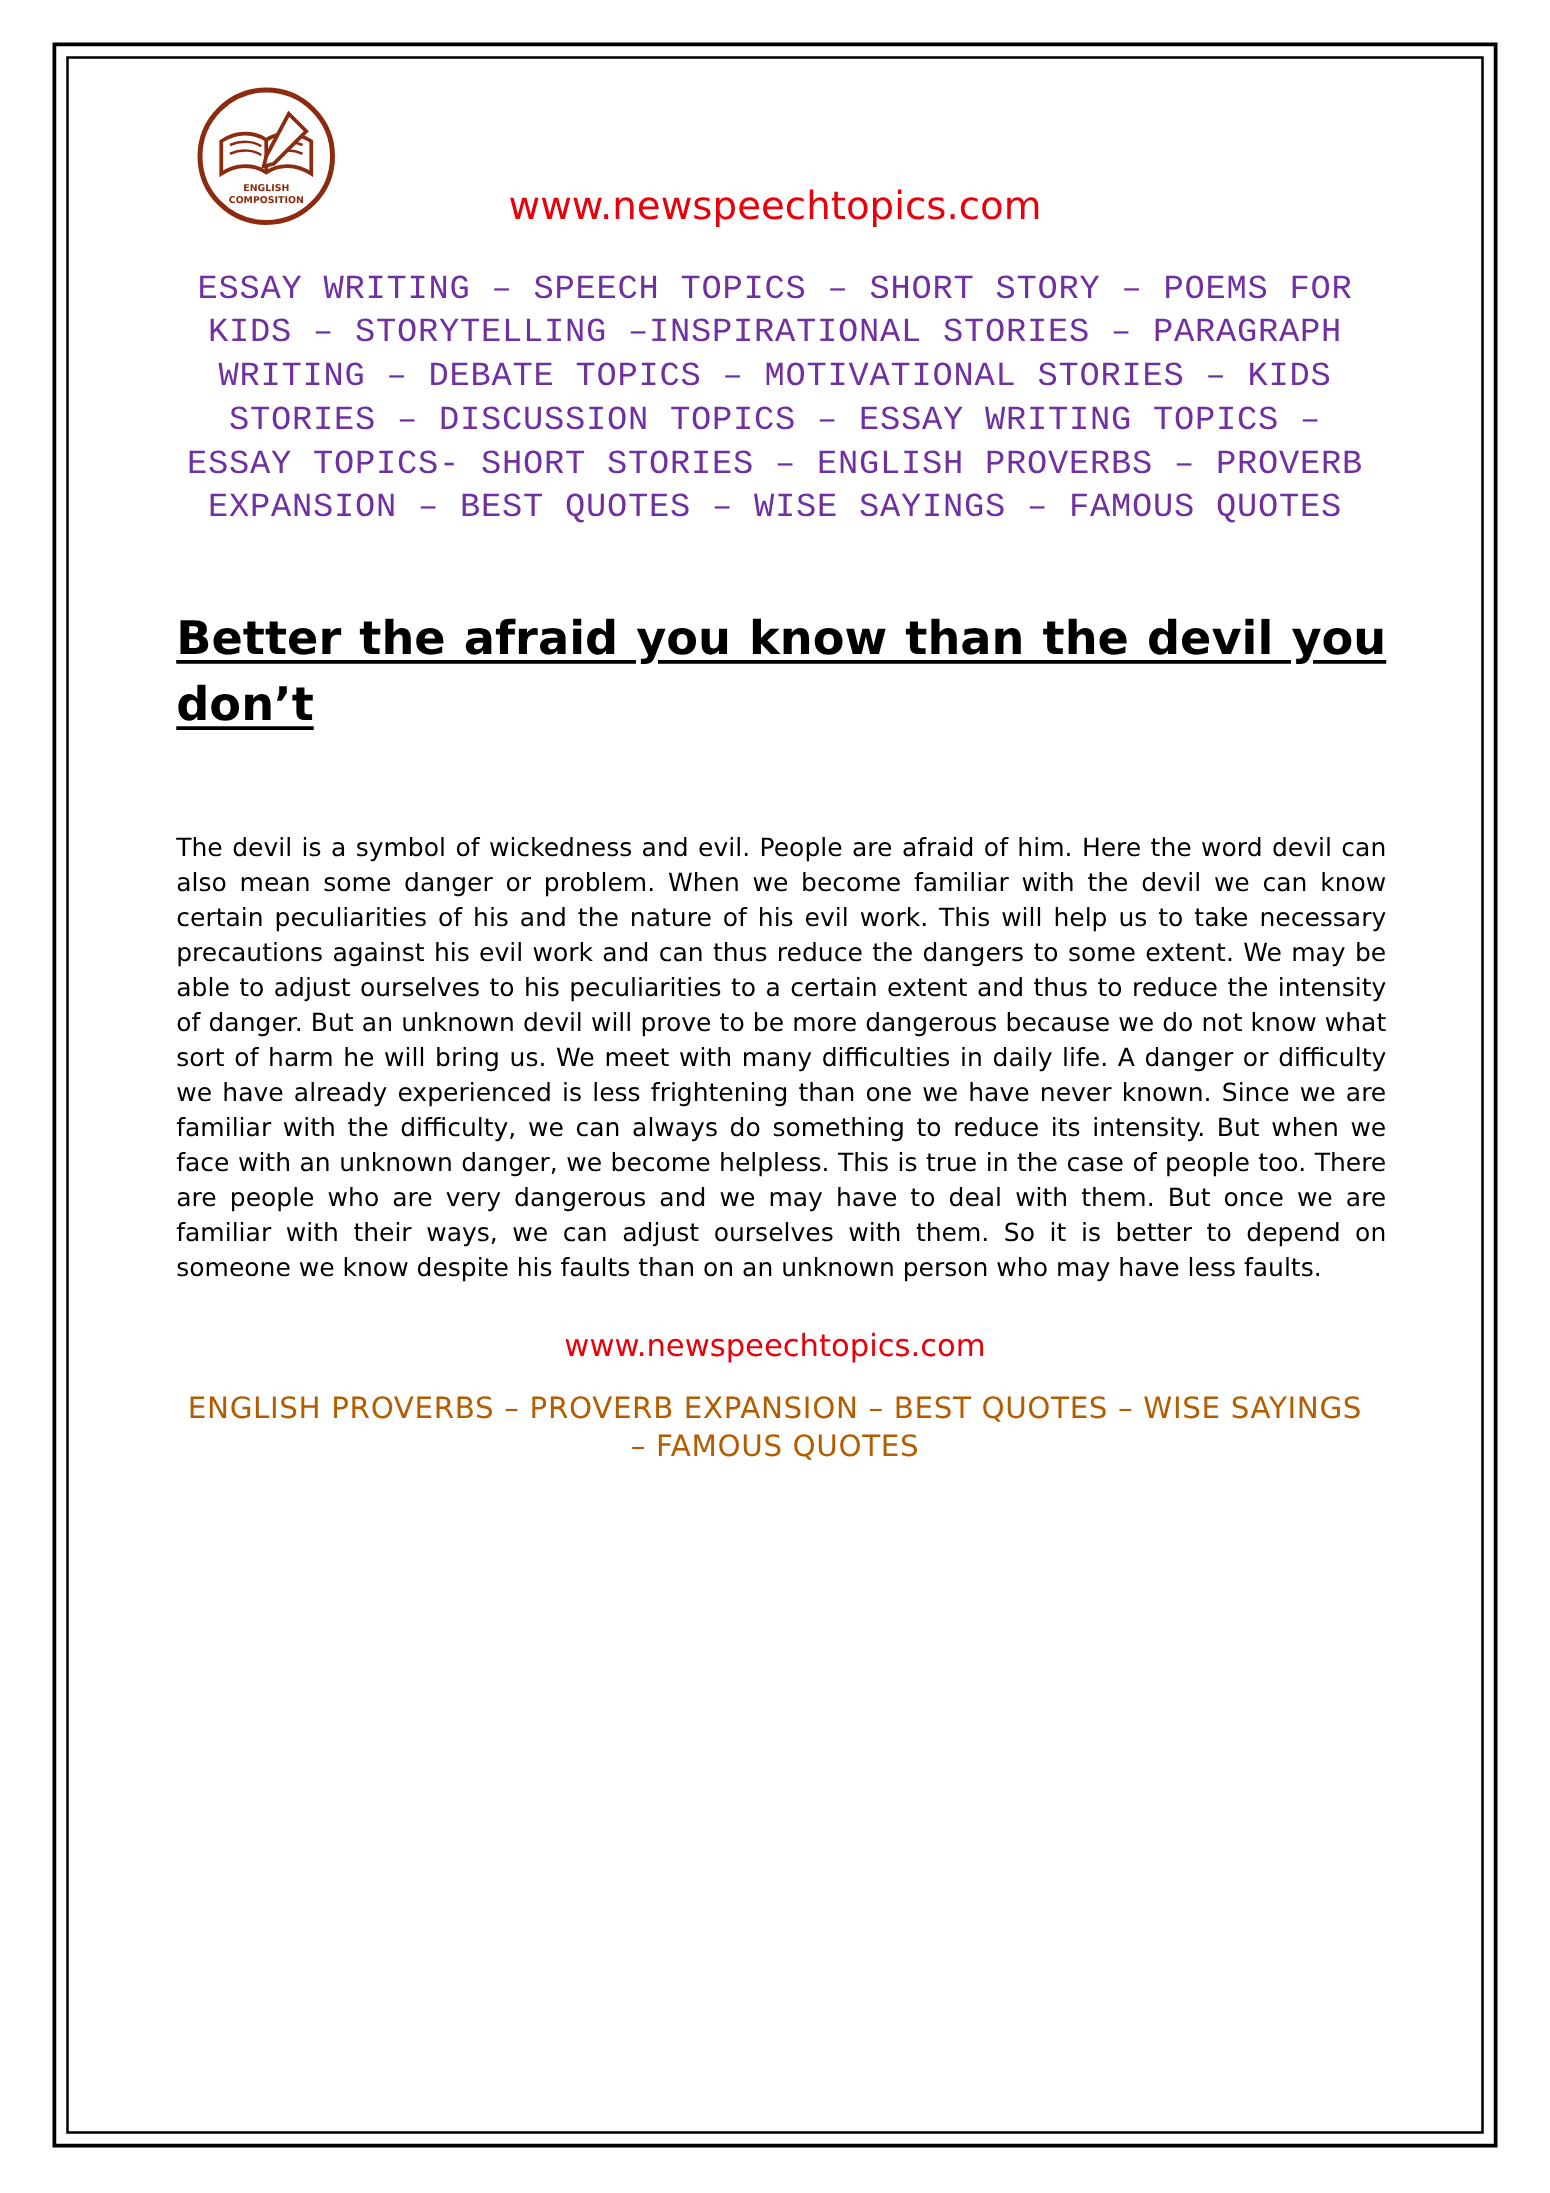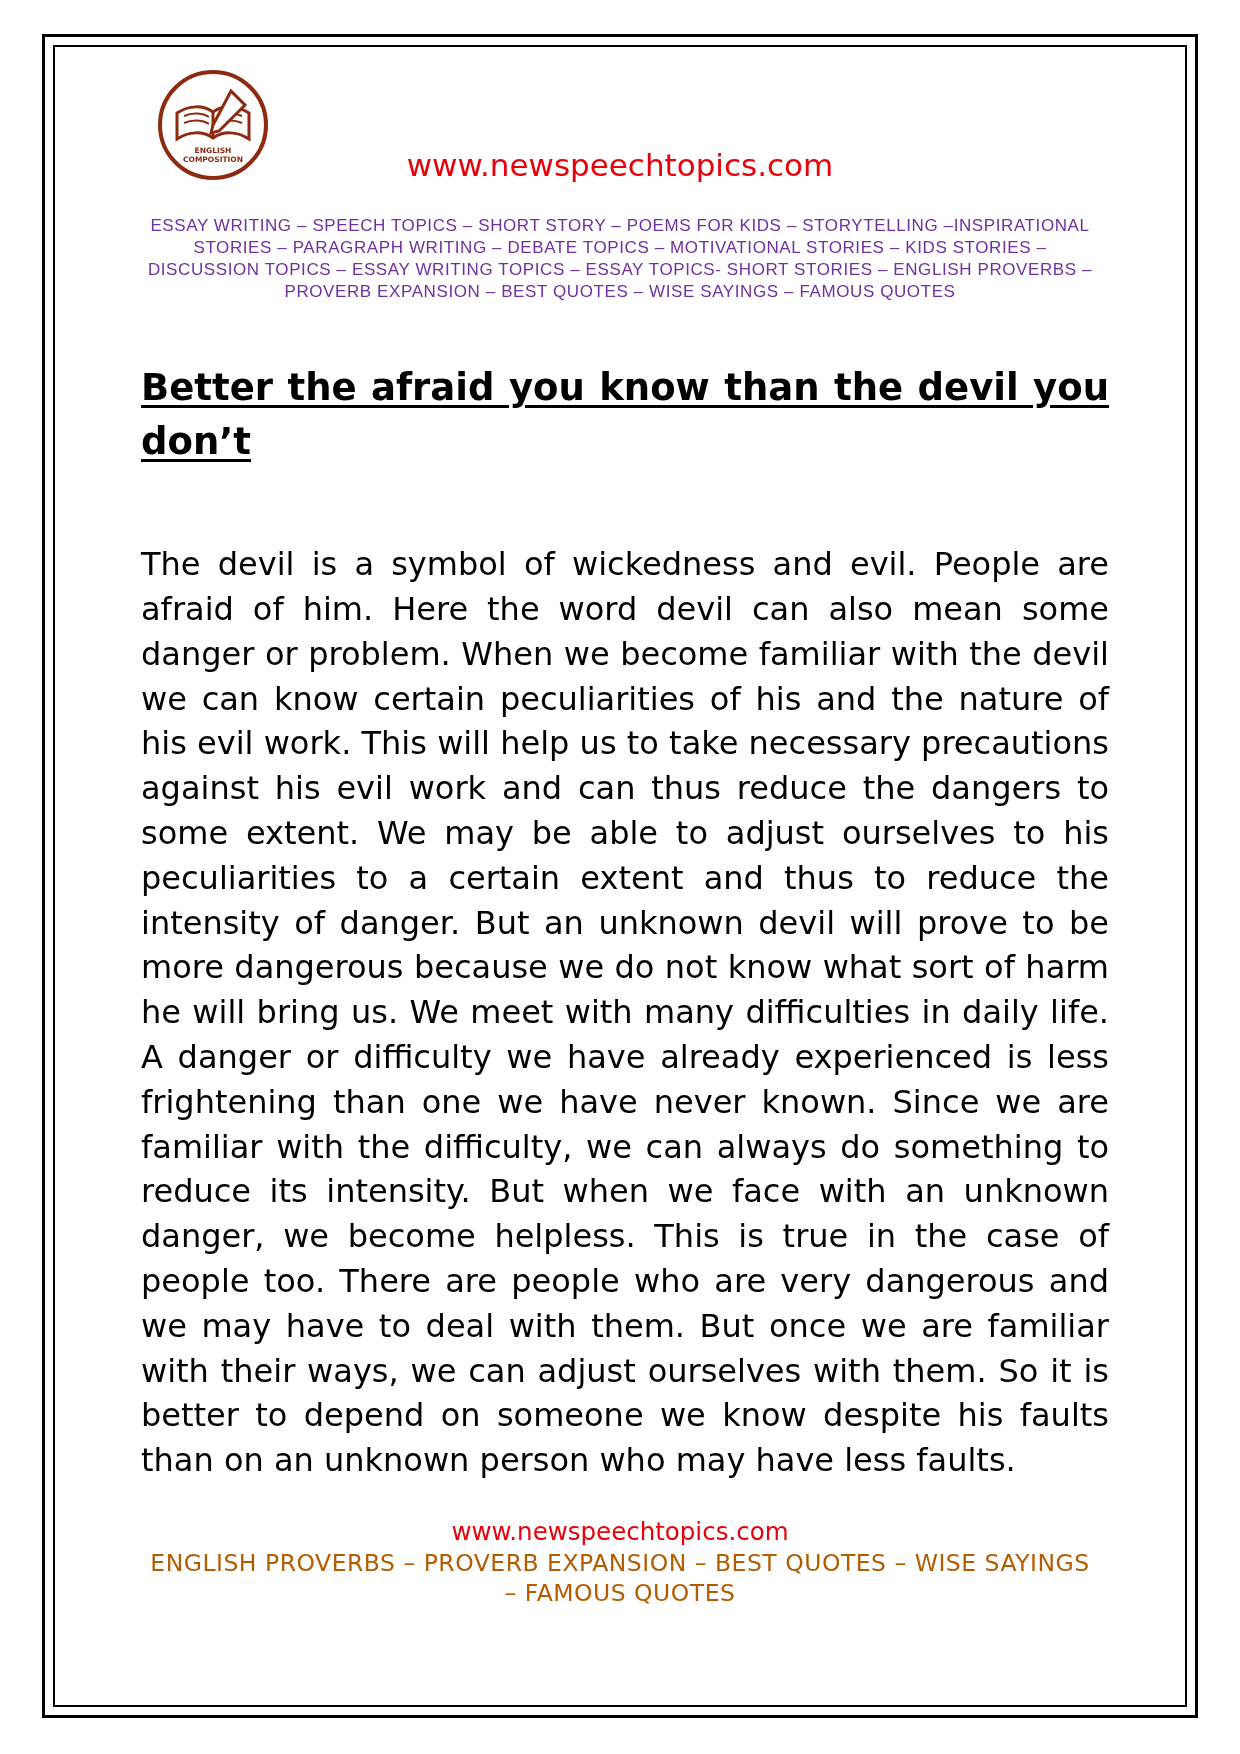"ESSAY WRITING – SPEECH TOPICS" .topics-banner { font-family: Liberation Sans, sans-serif -> Liberation Mono, monospace; font-size: 17px -> 27px }
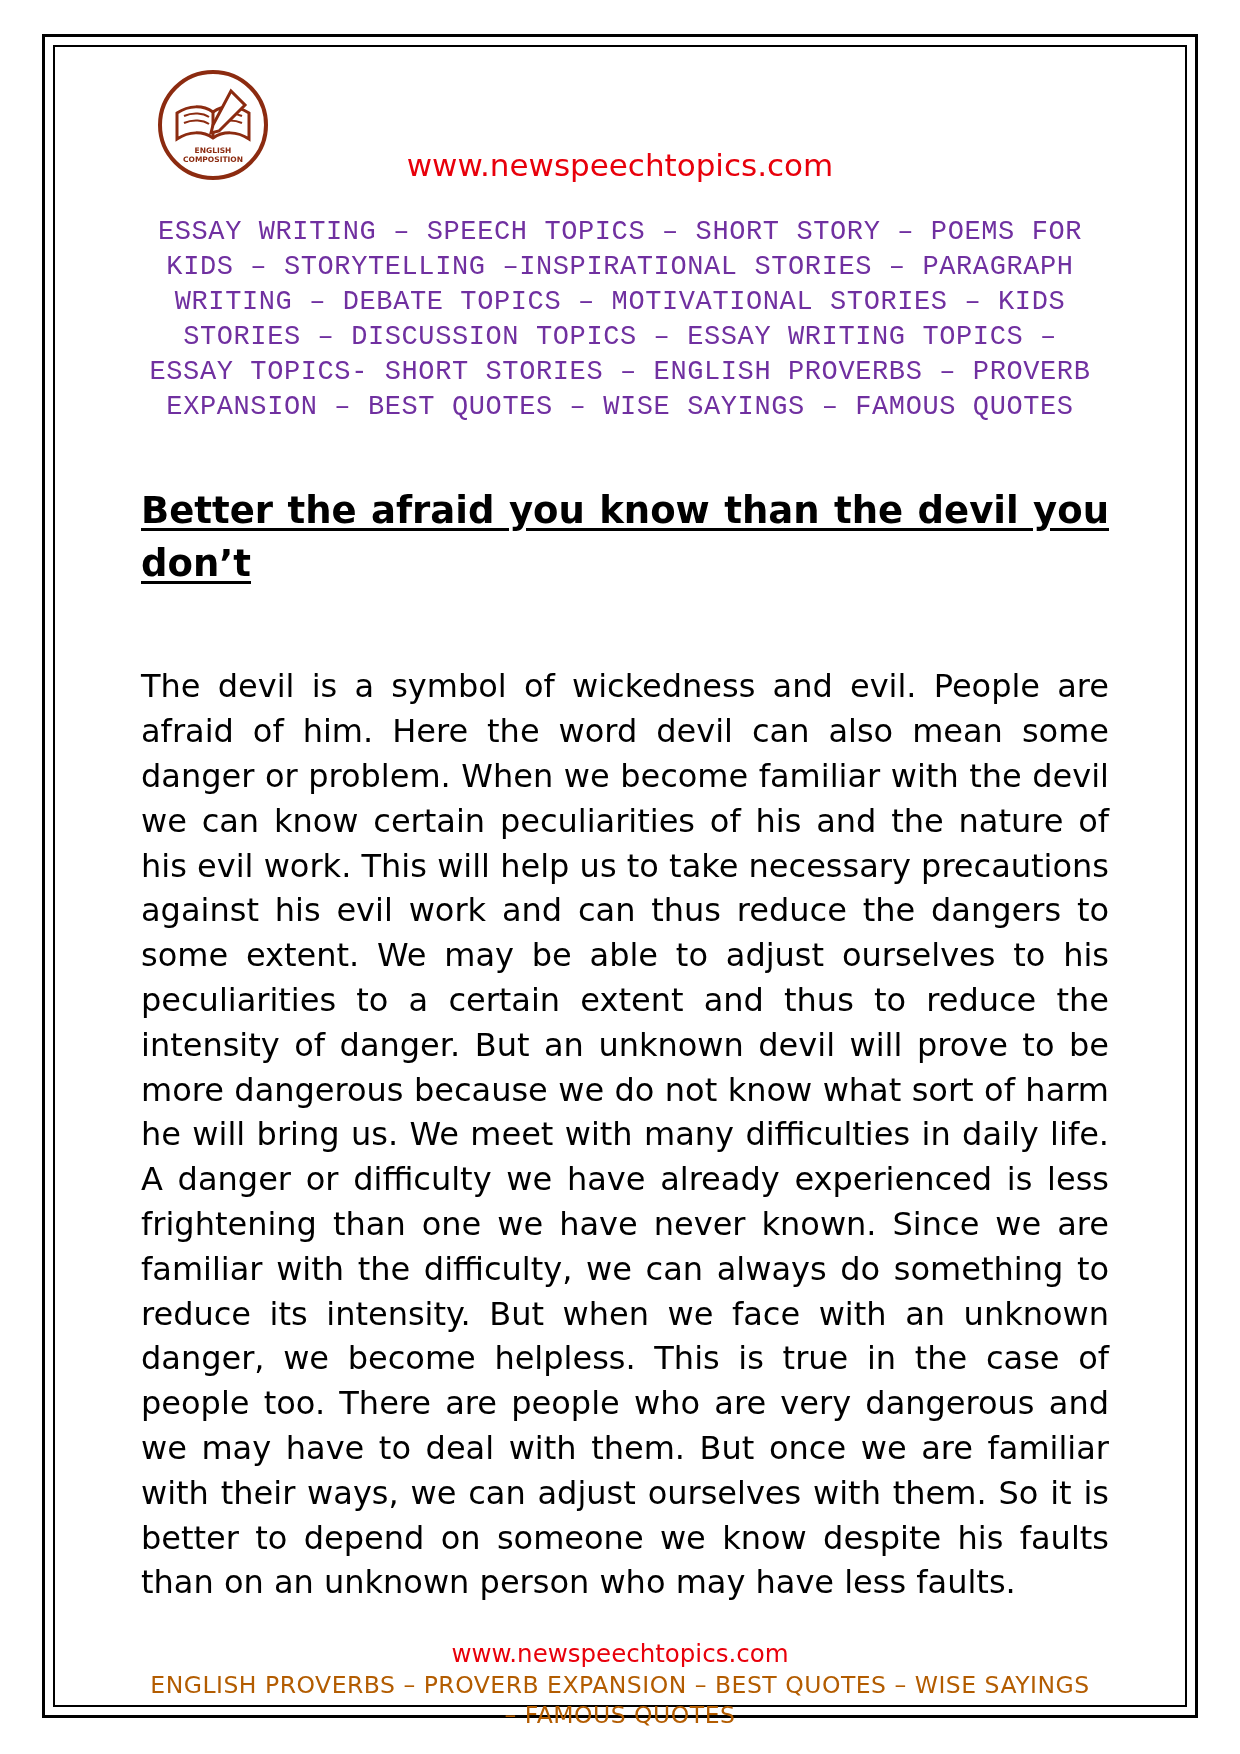"The devil is a symbol" .body-text { font-size: 32px -> 20px }
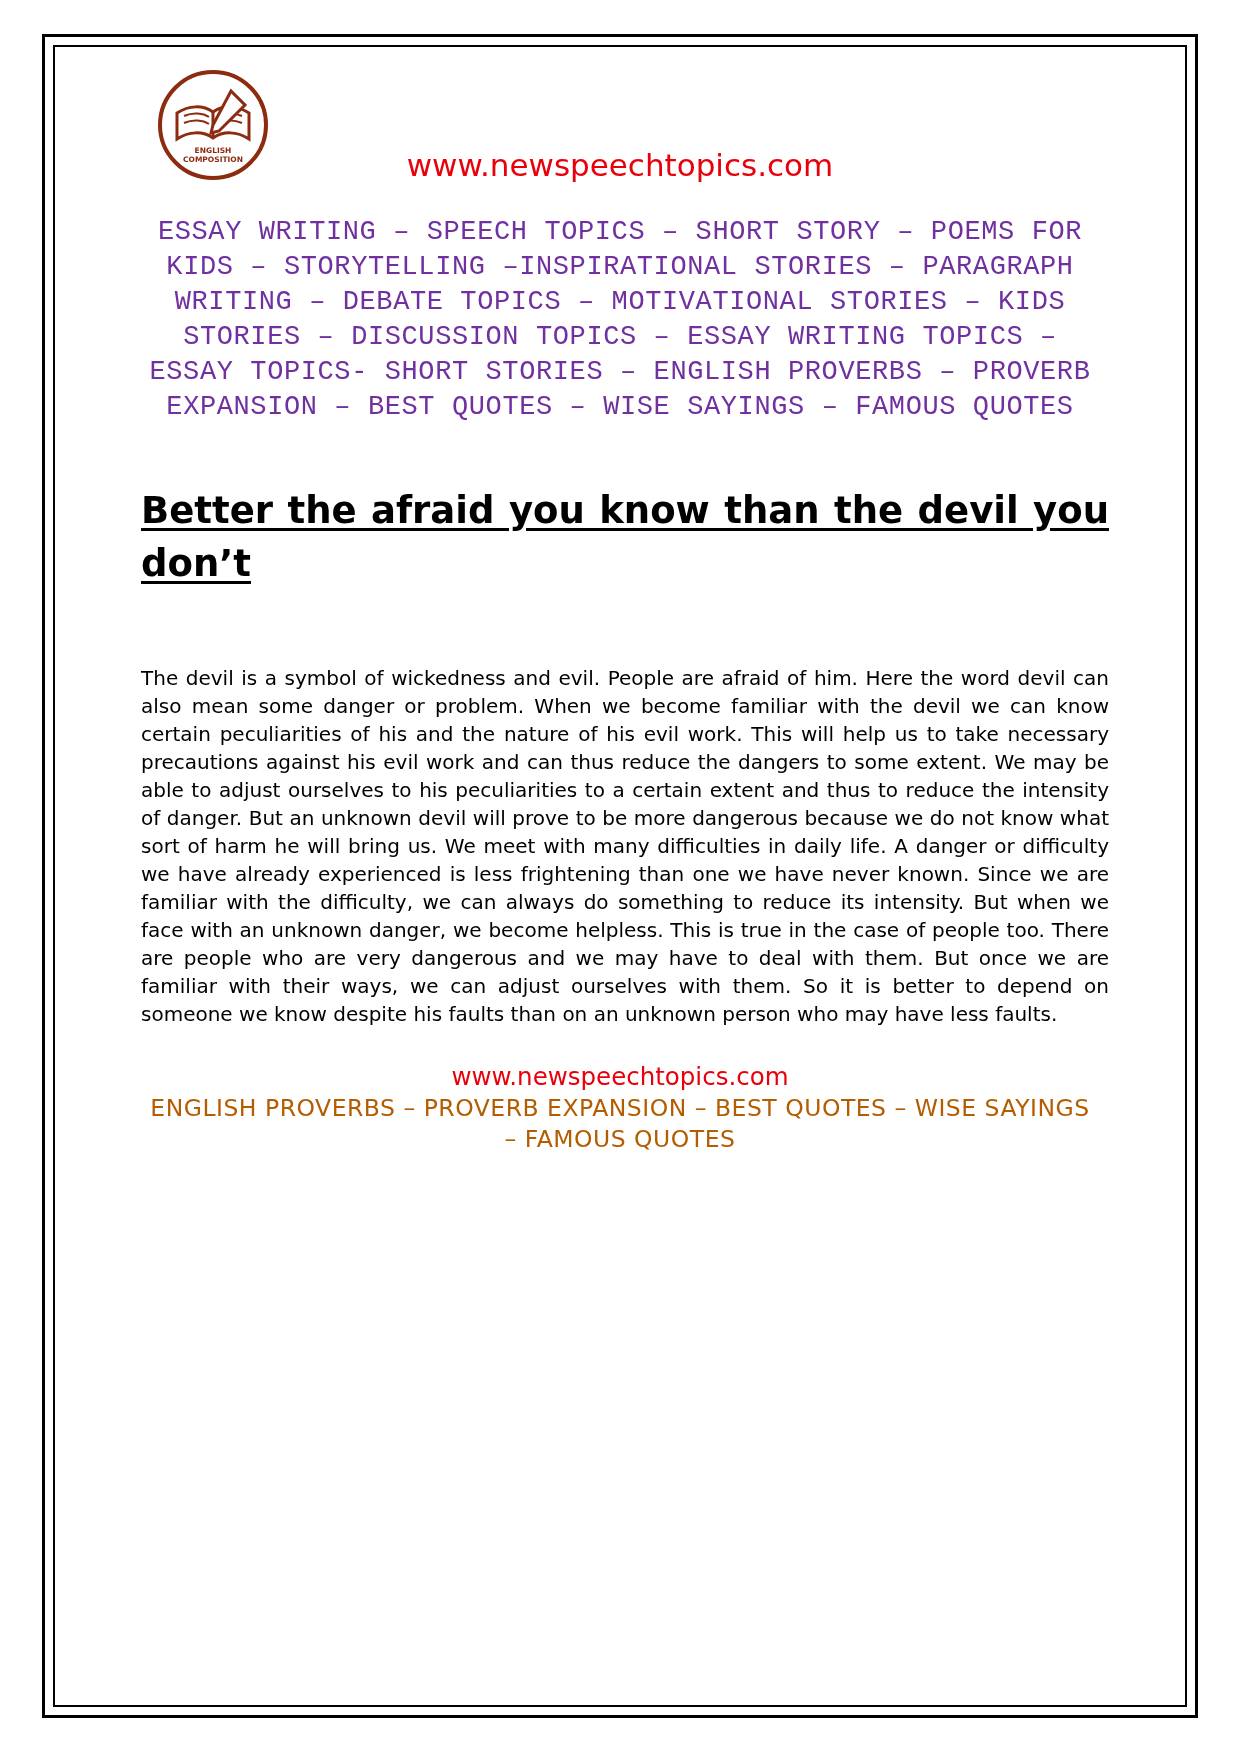"ENGLISH PROVERBS – PROVERB EXPANSION" .footer-tagline { margin-top: 2px -> 20px }
